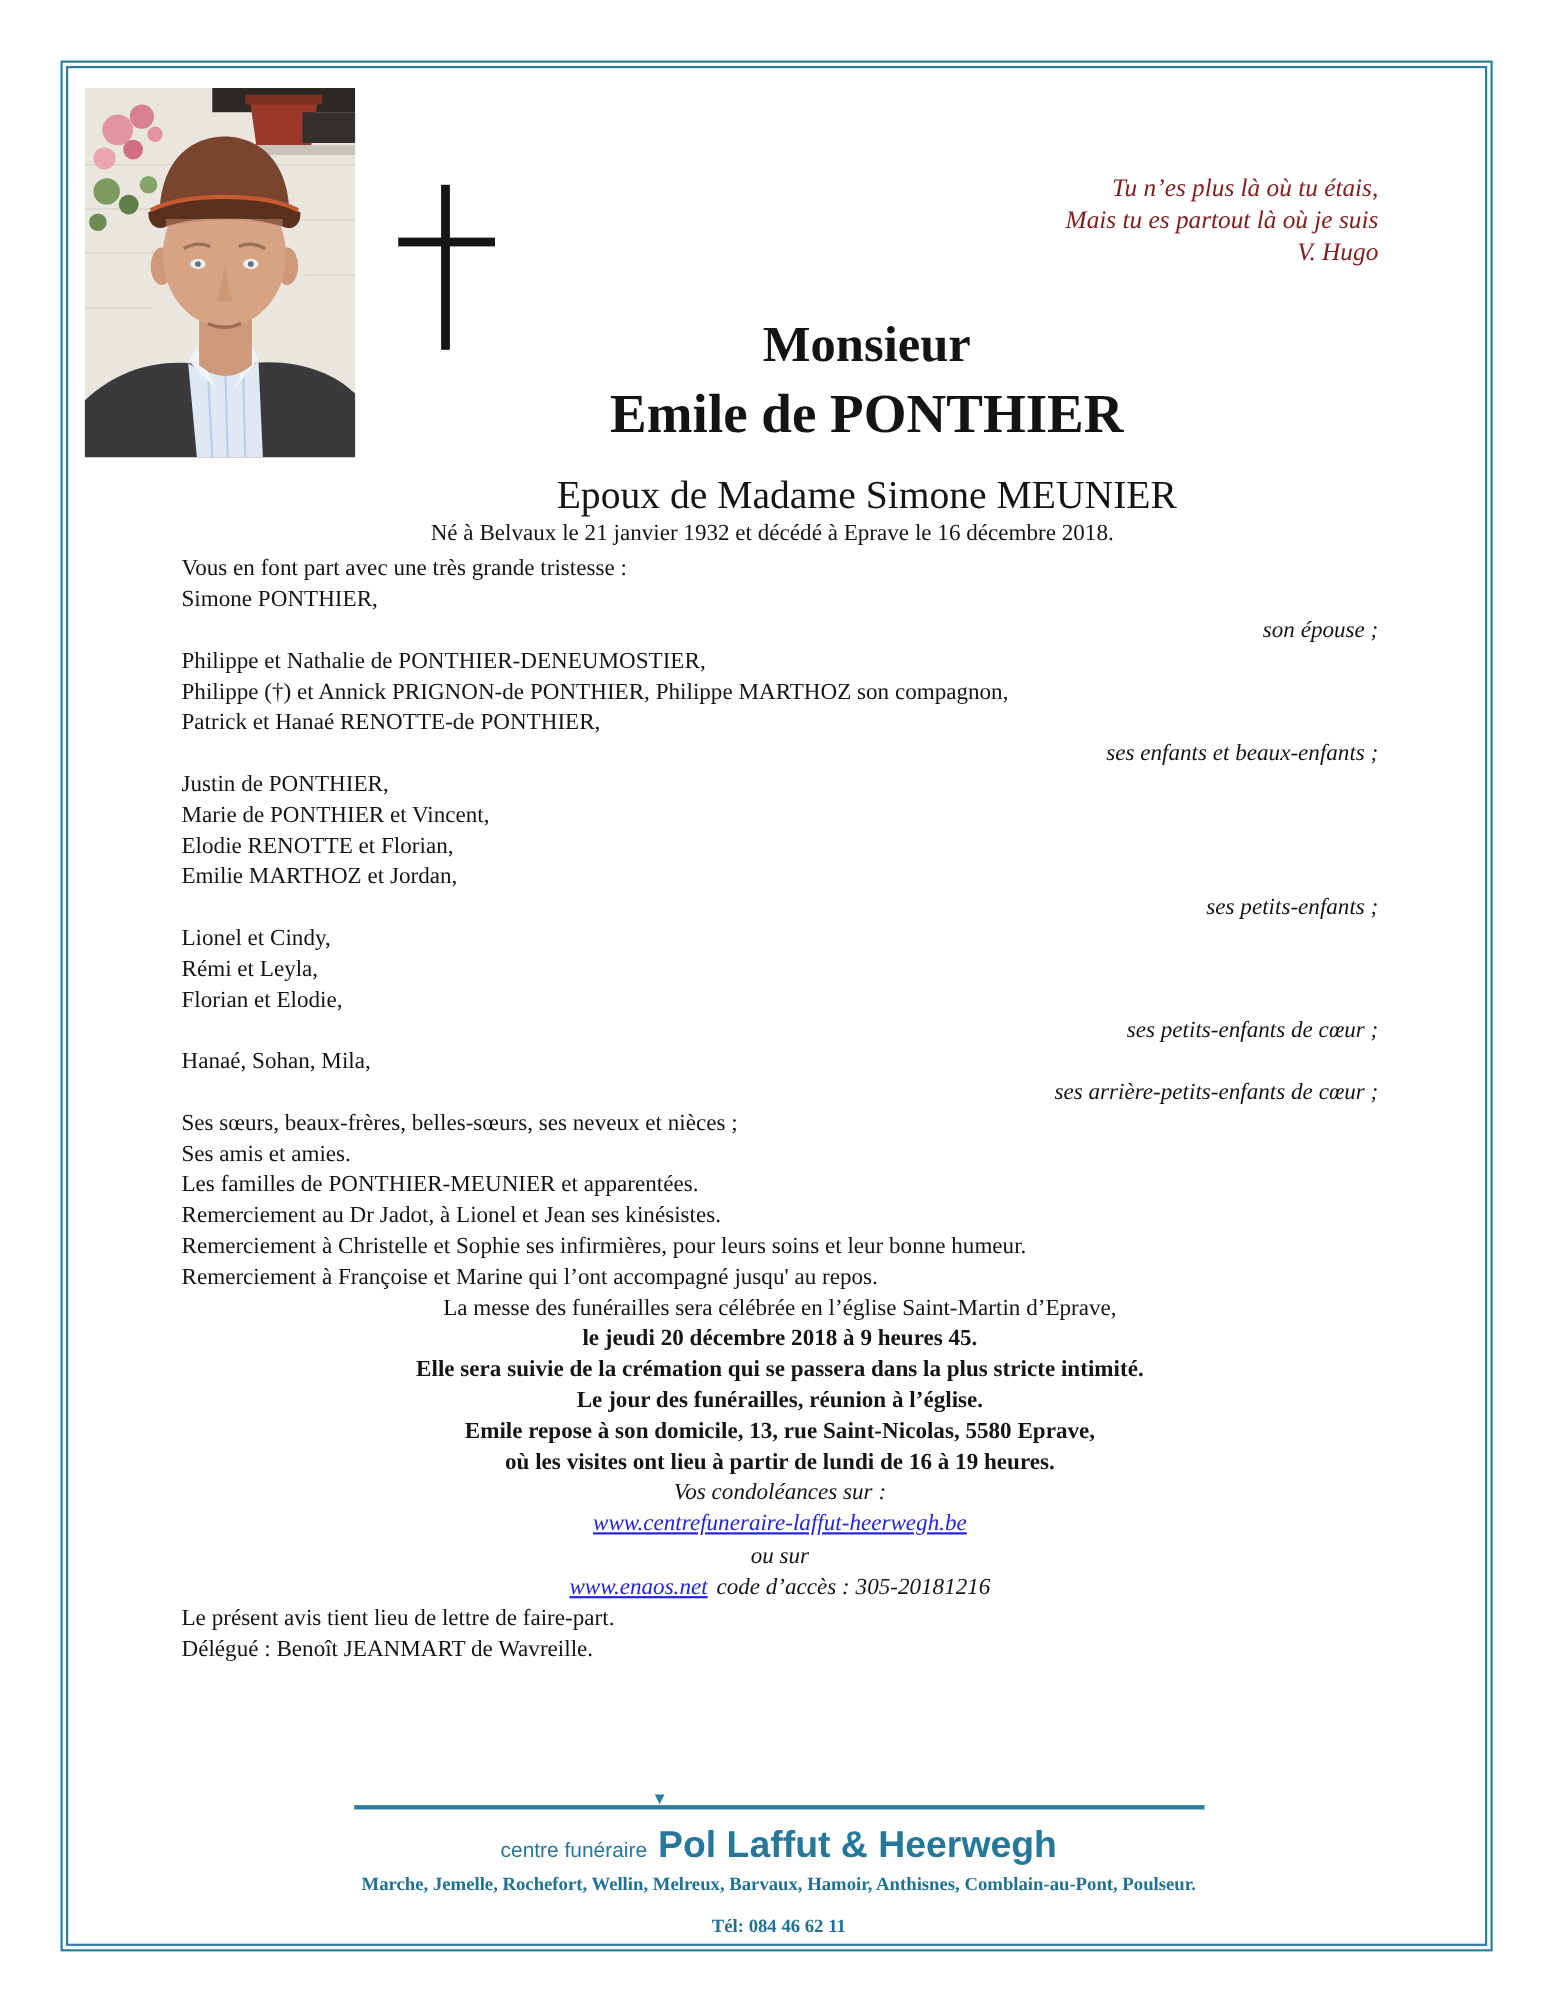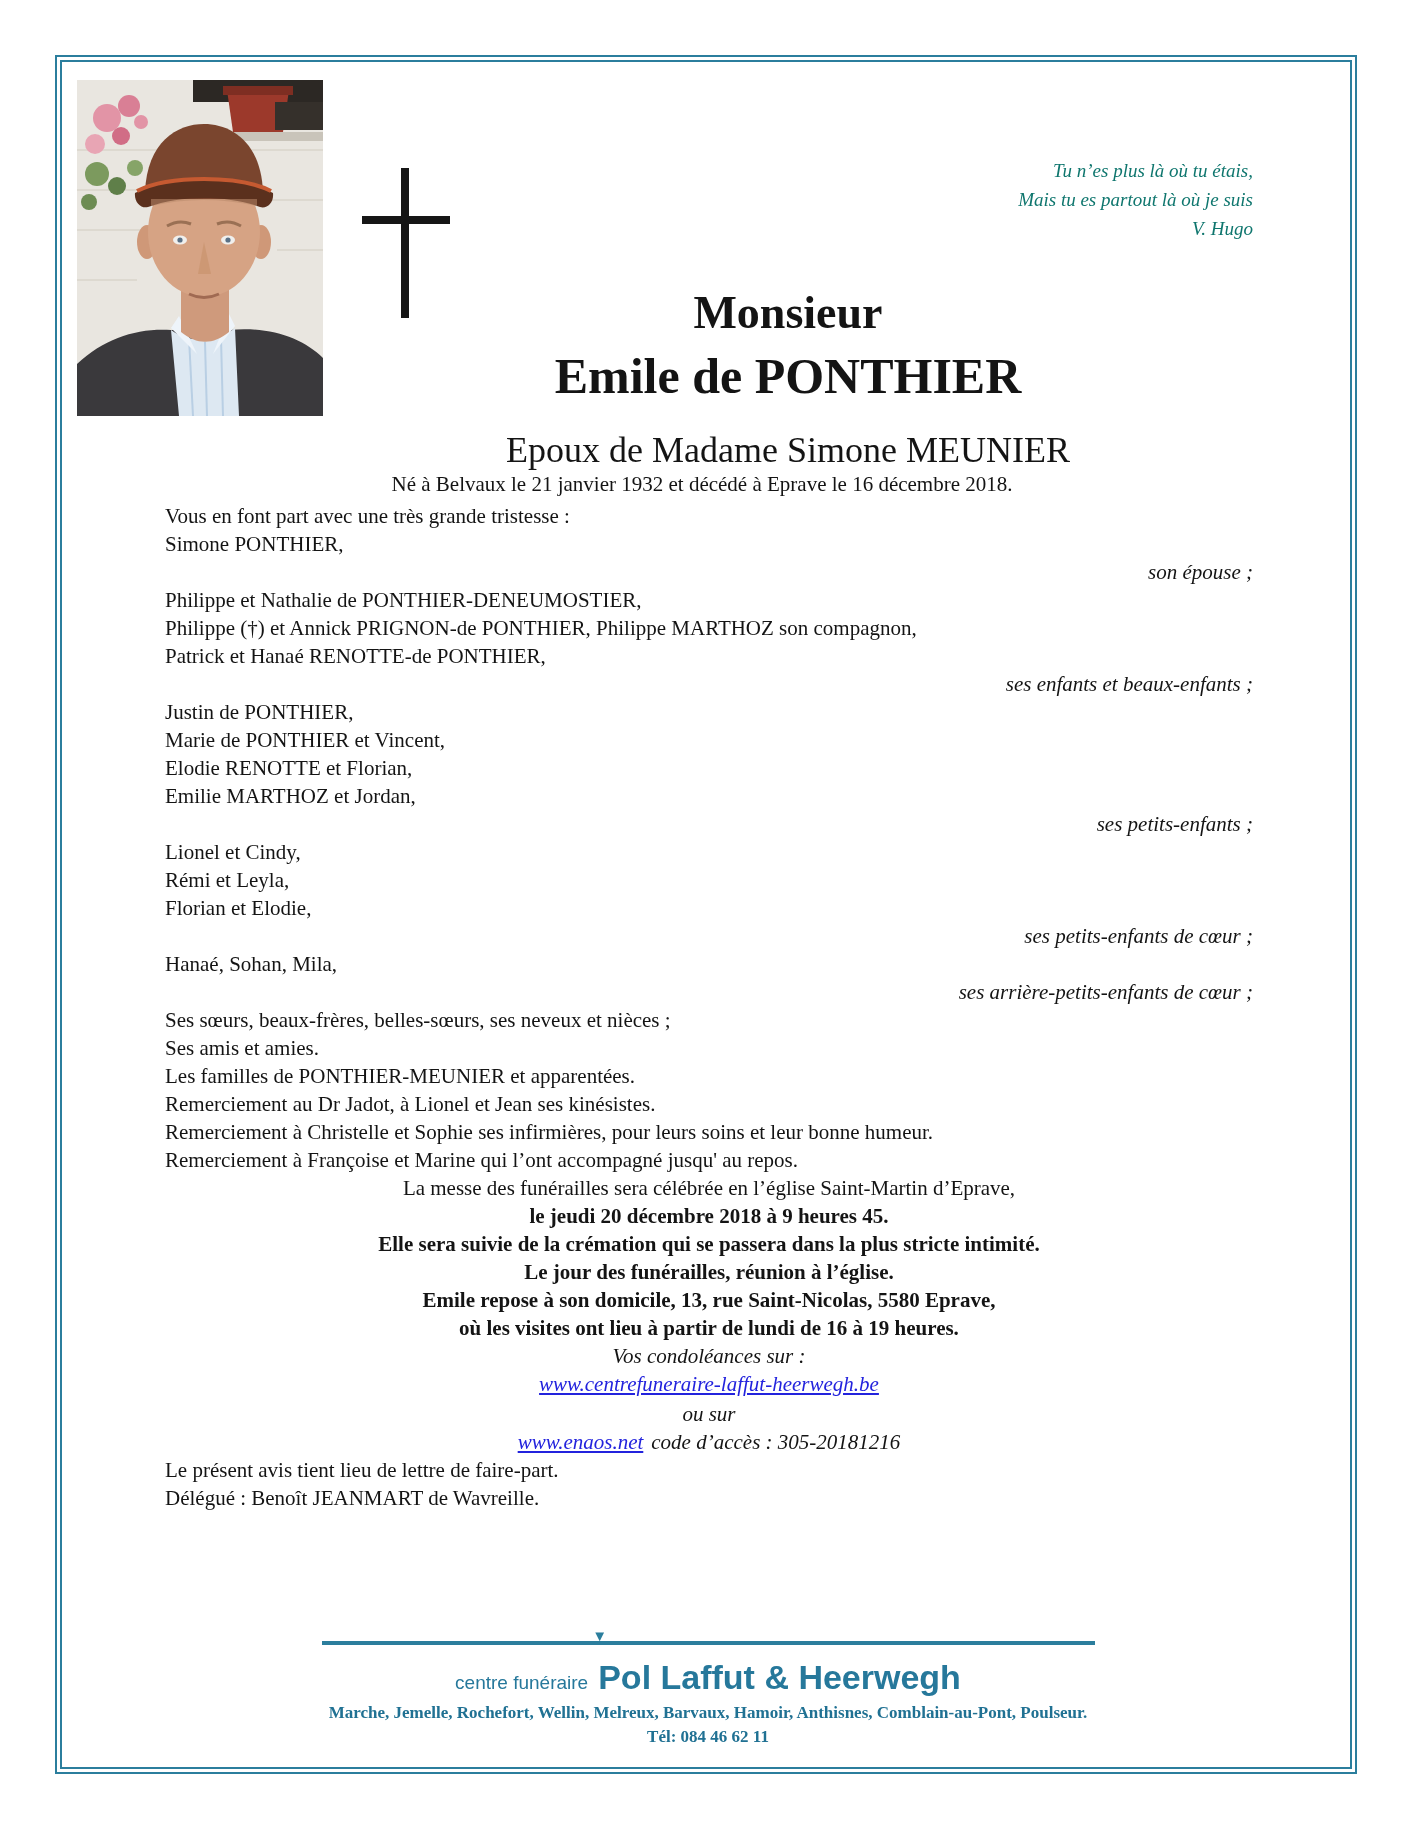"Tu n’es plus là où" .quote { color: #0f766e -> #7f1d1d; font-size: 19px -> 23px }
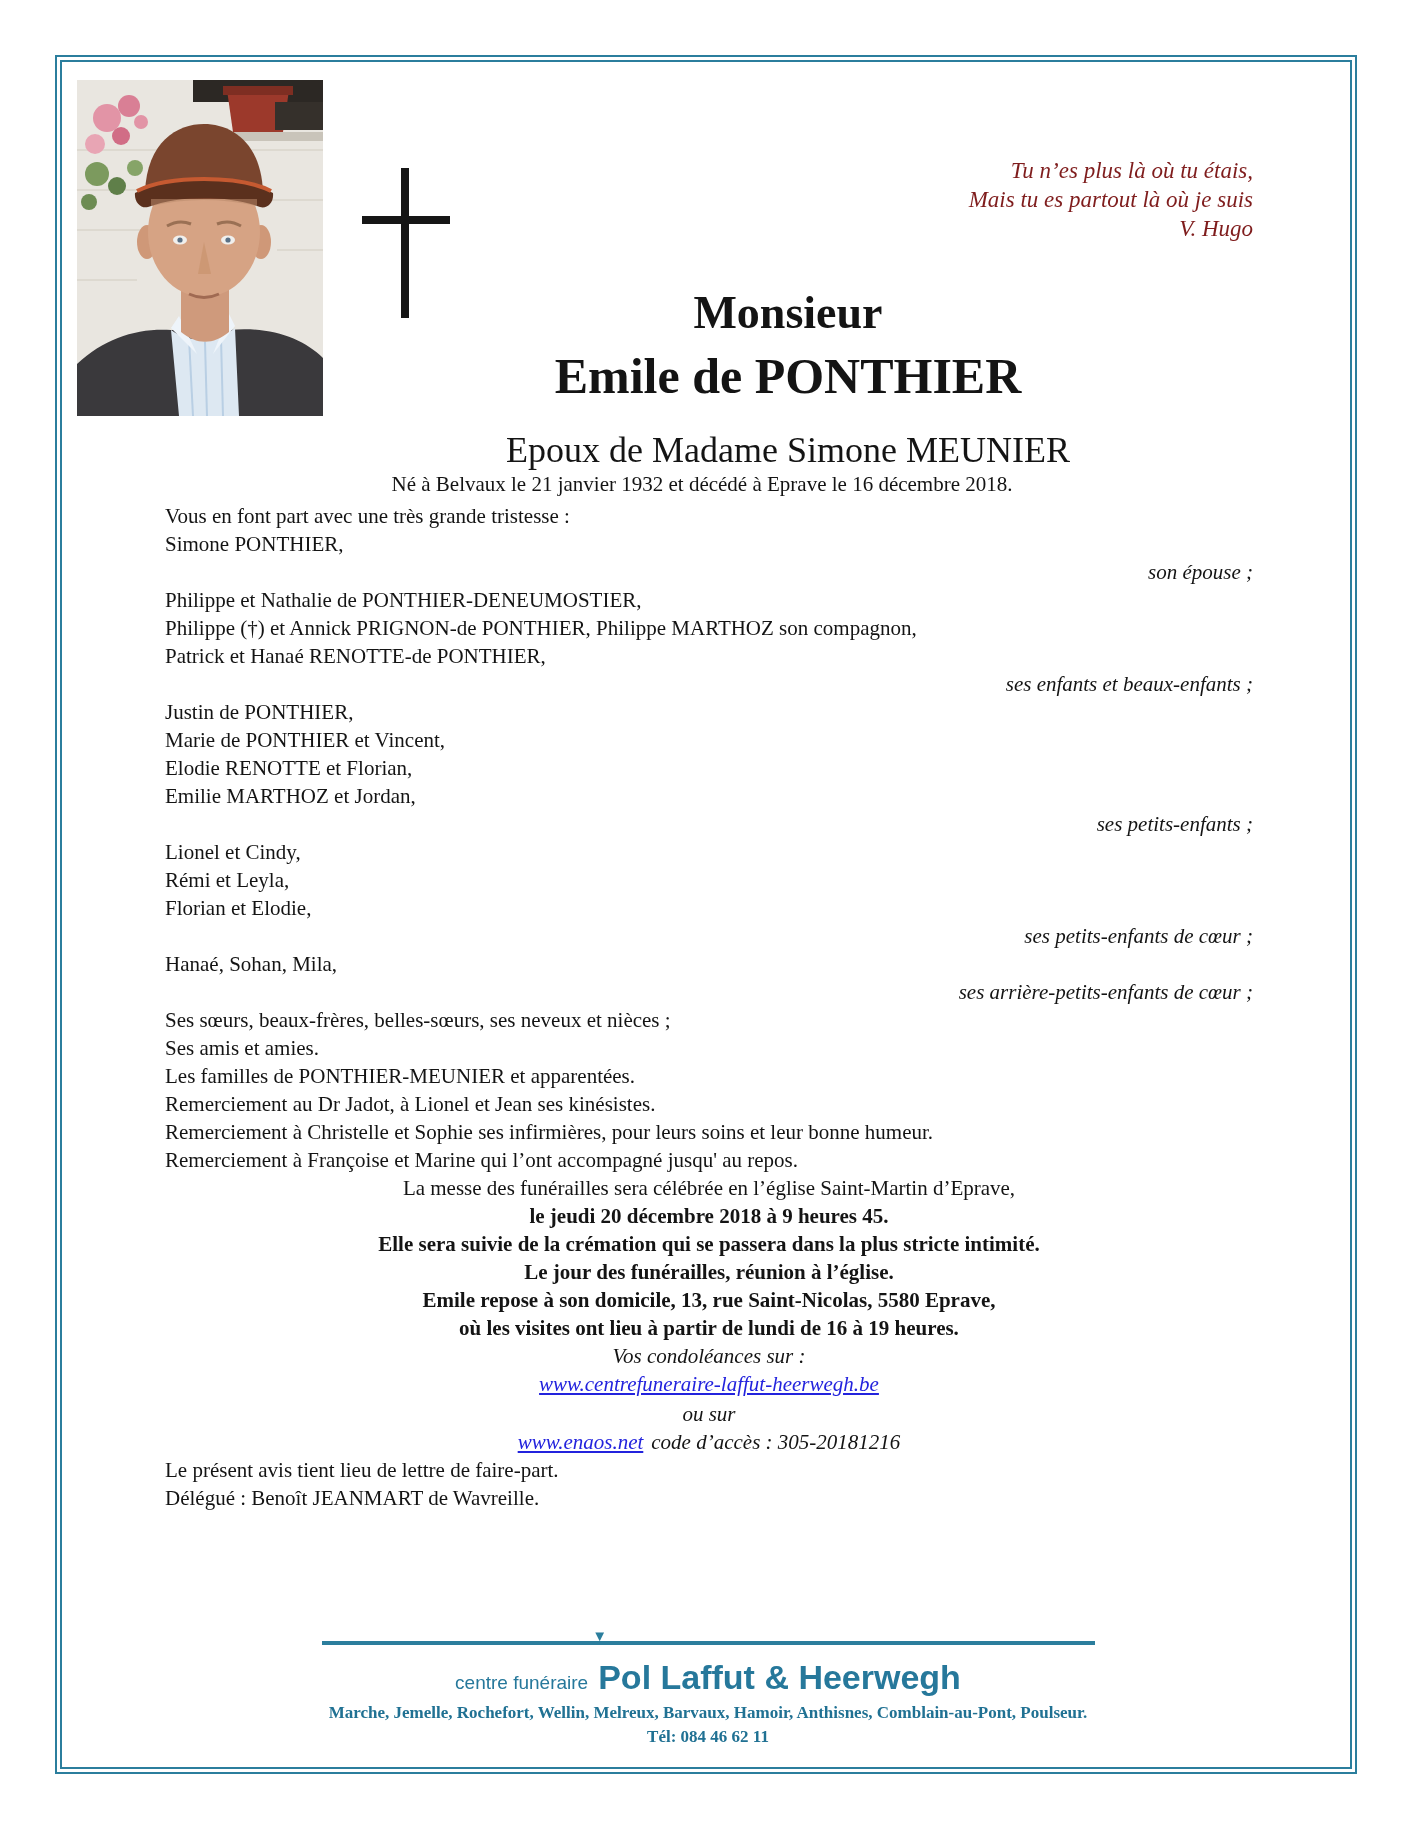"Tél: 084 46 62 11" .phone { margin-top: 2px -> 16px }
